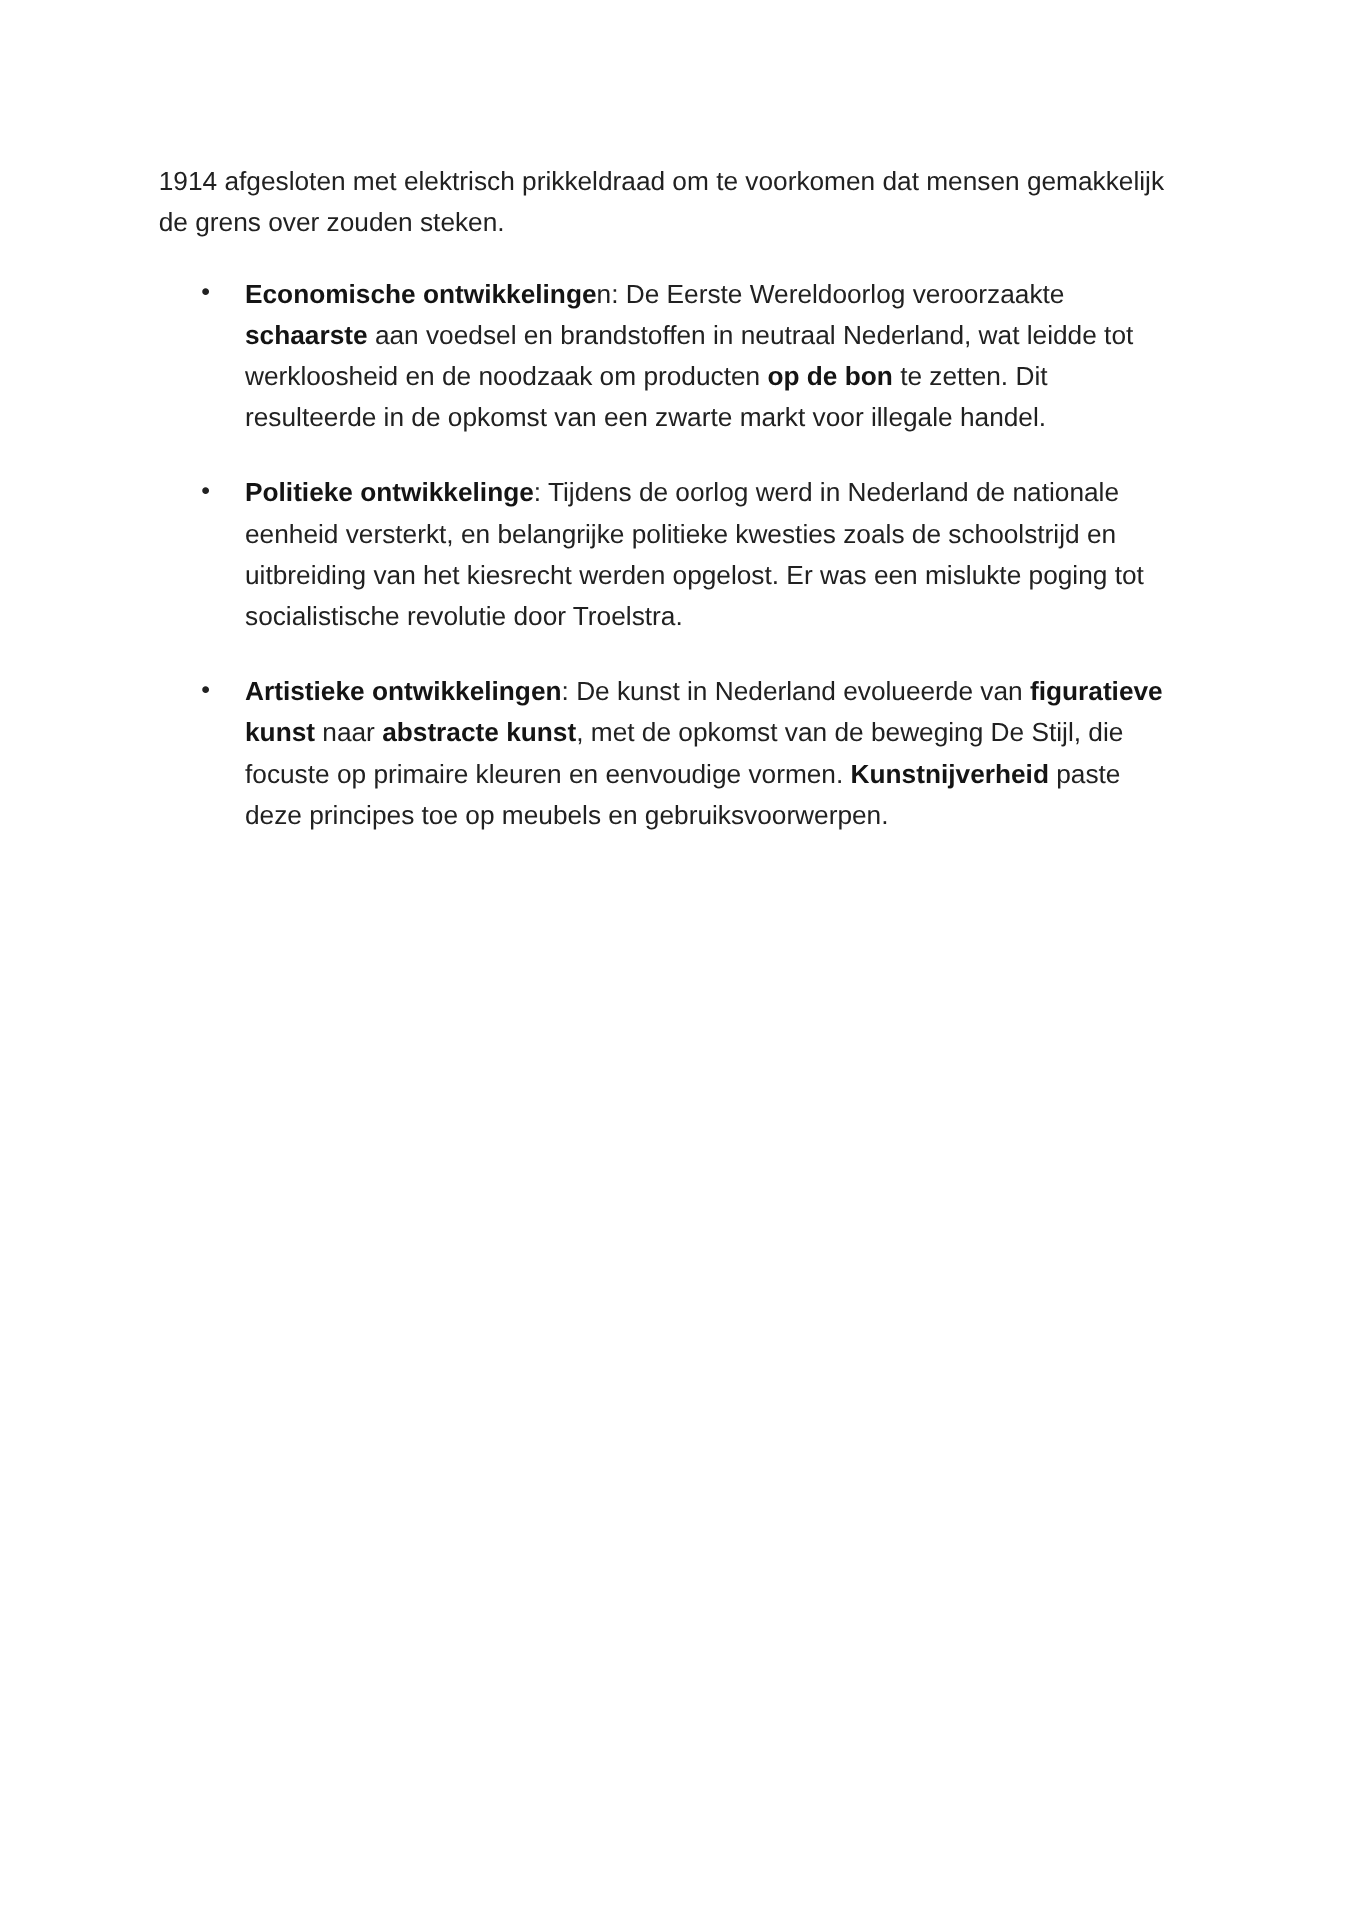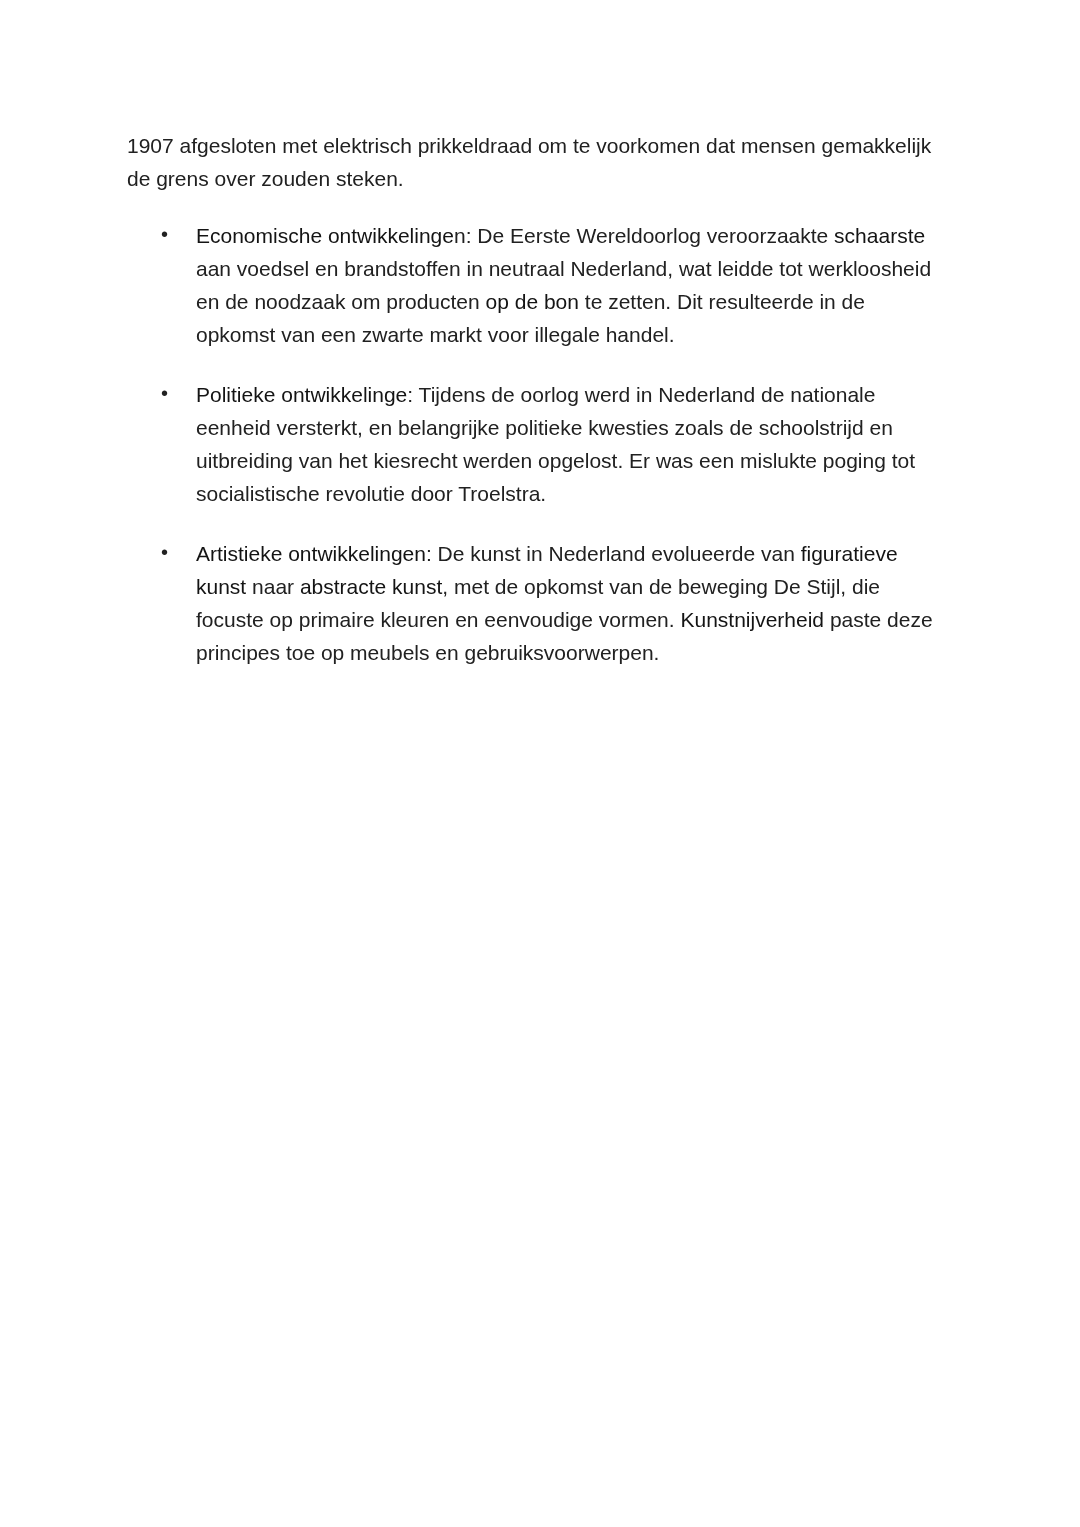"1907 afgesloten met elektrisch" p.intro { text: 1907 -> 1914 }
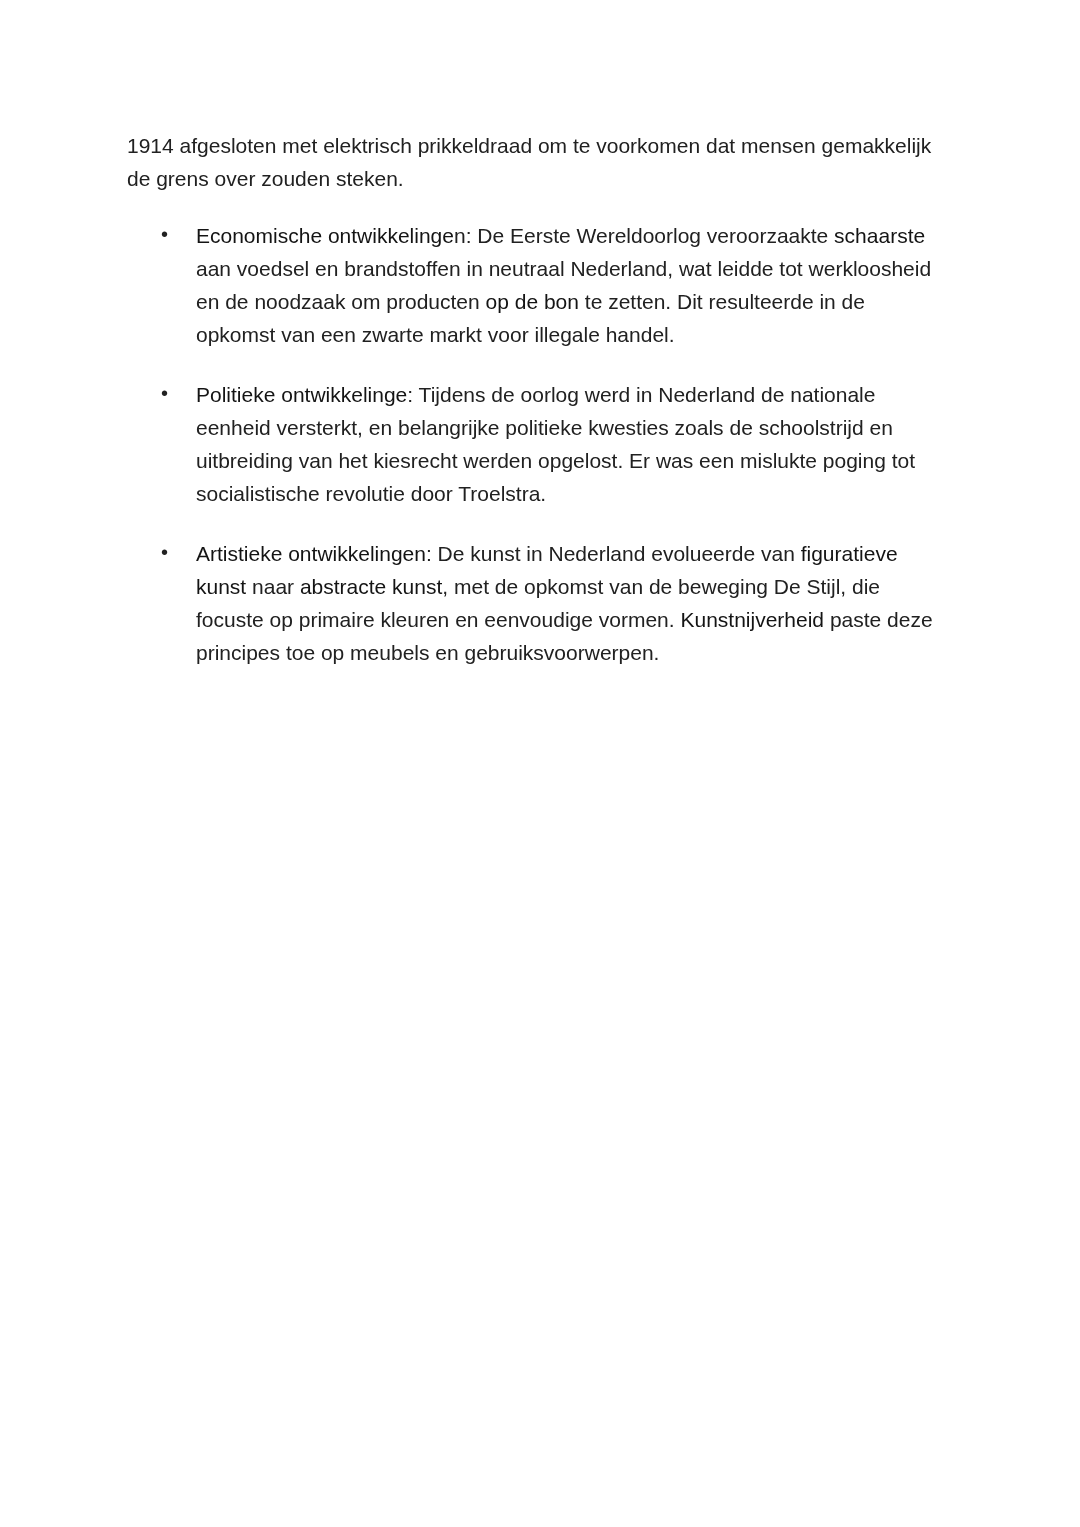"Economische ontwikkelinge" .bold { font-weight: 400 -> 700 }
